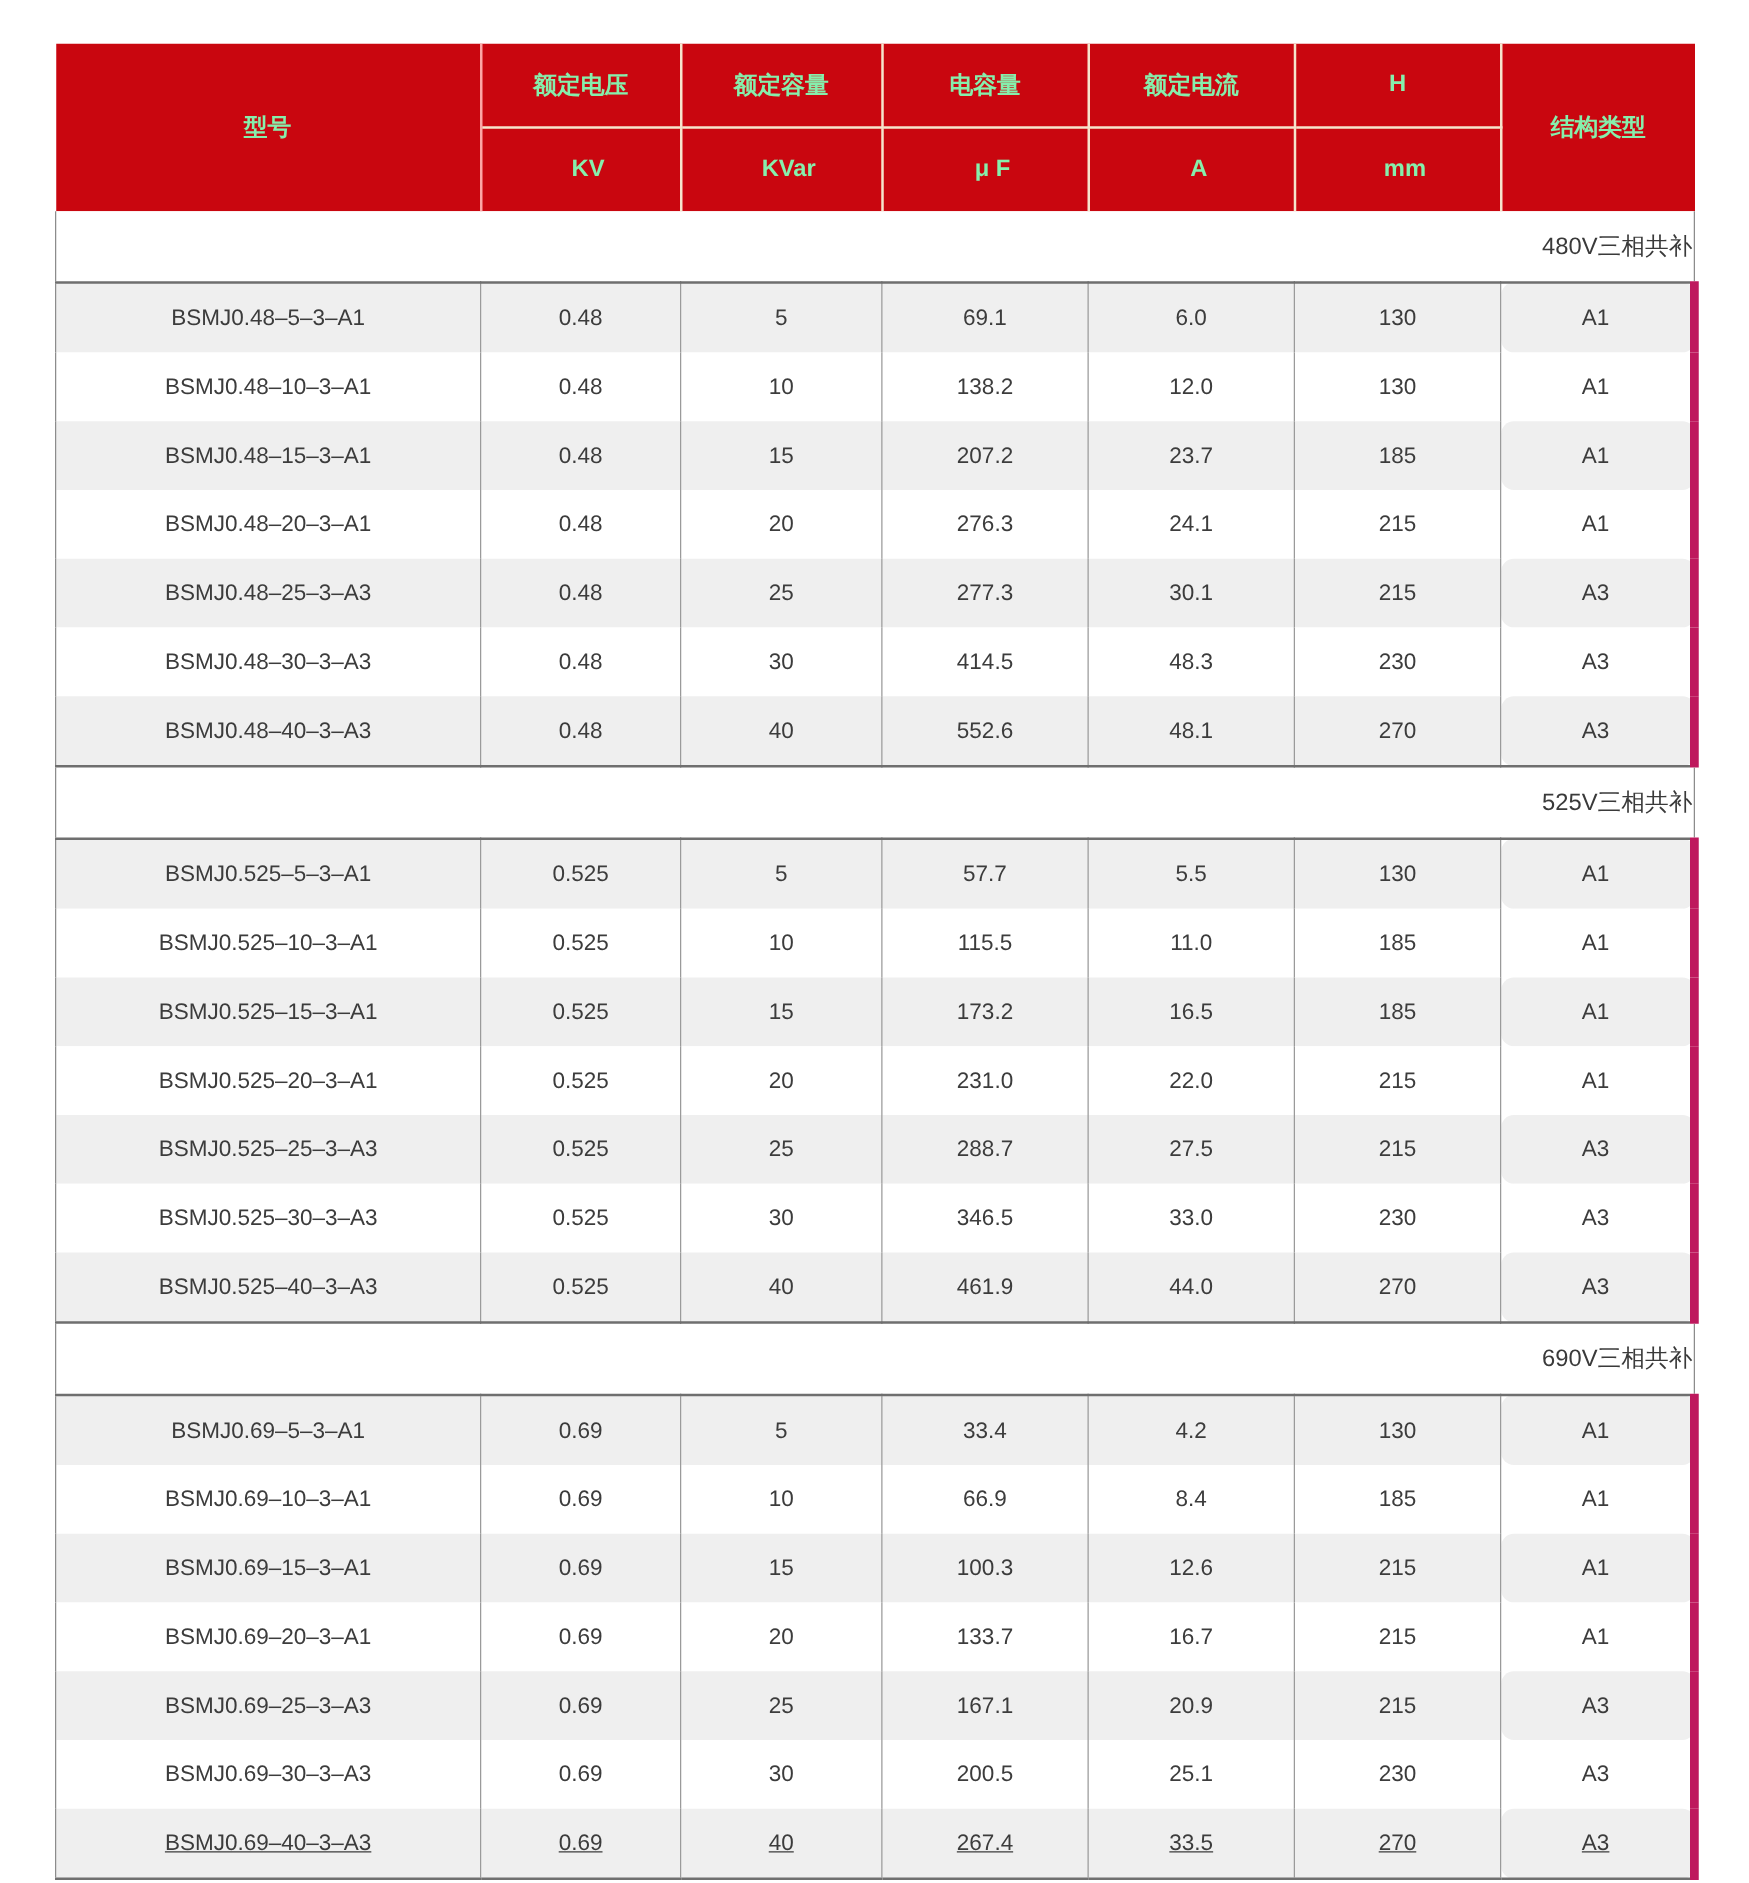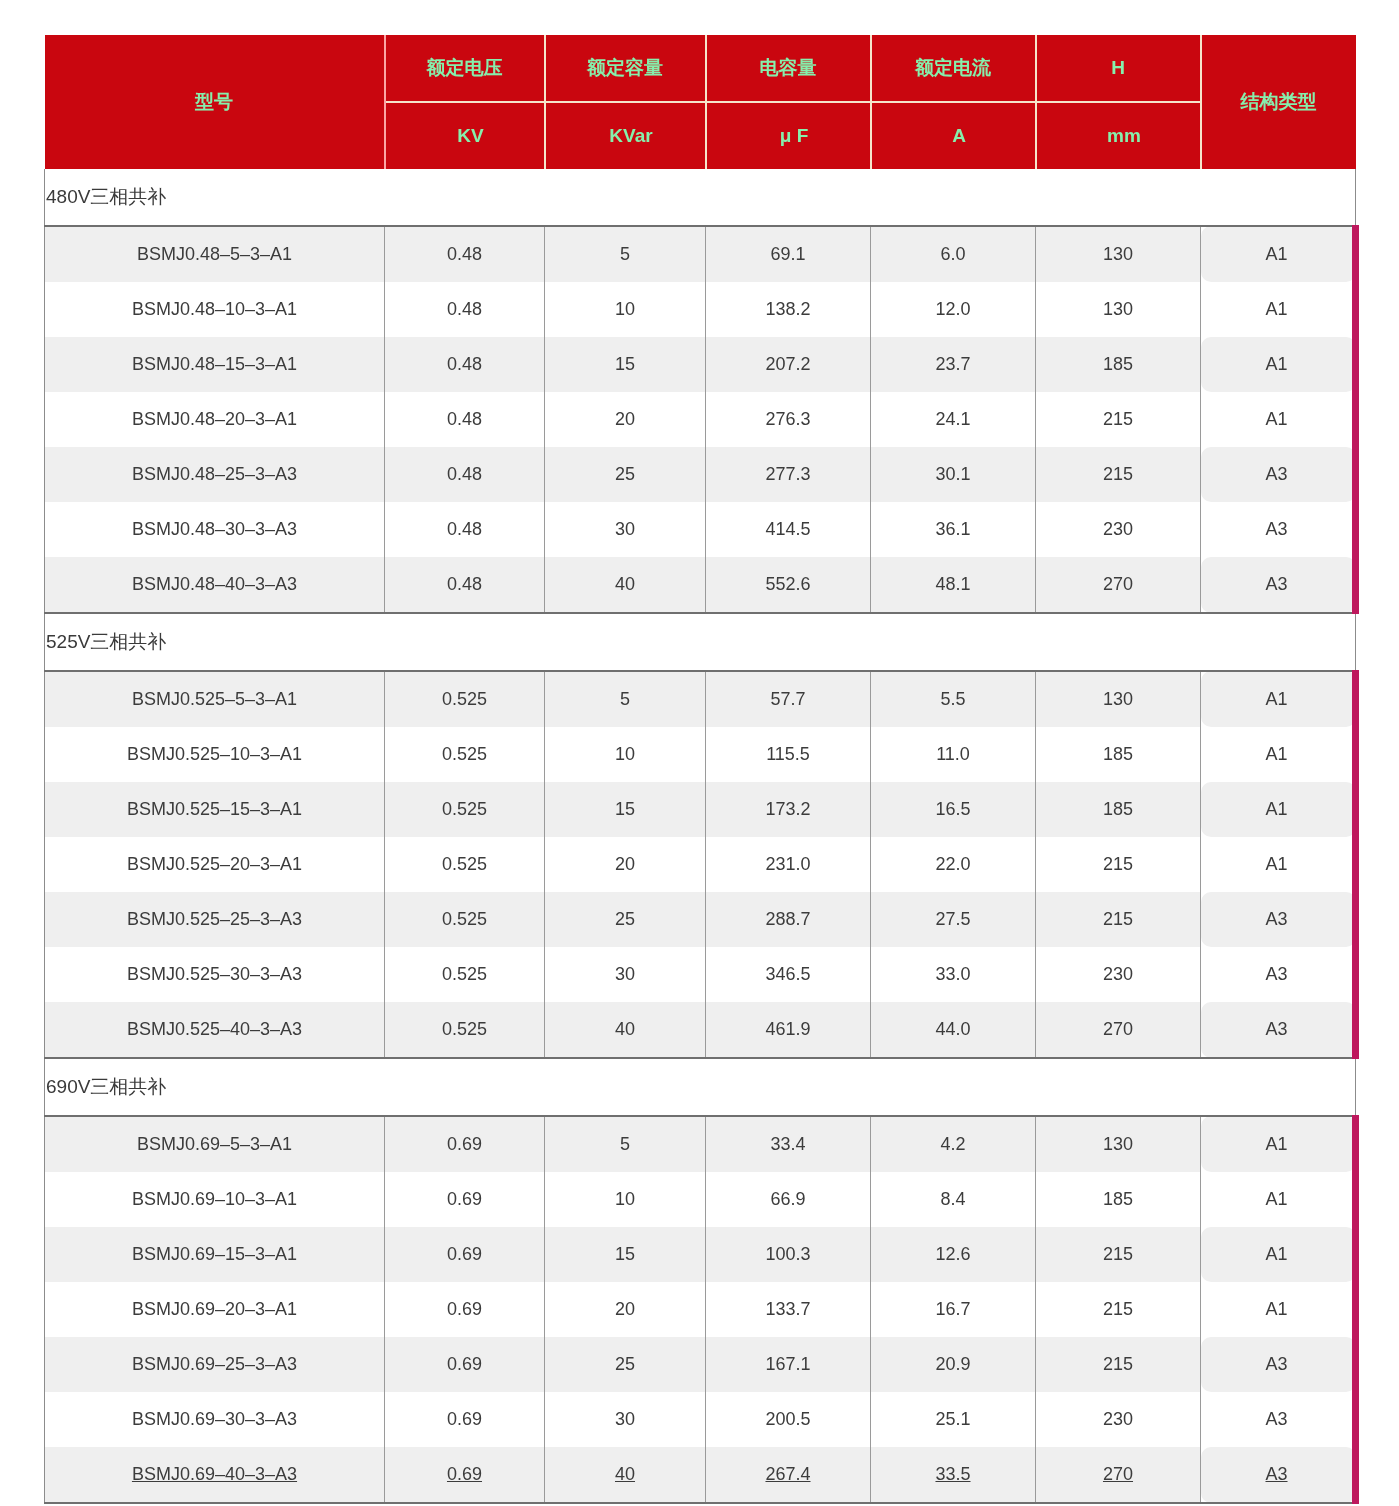"480V三相共补" tr.section-row td { text-align: left -> right }
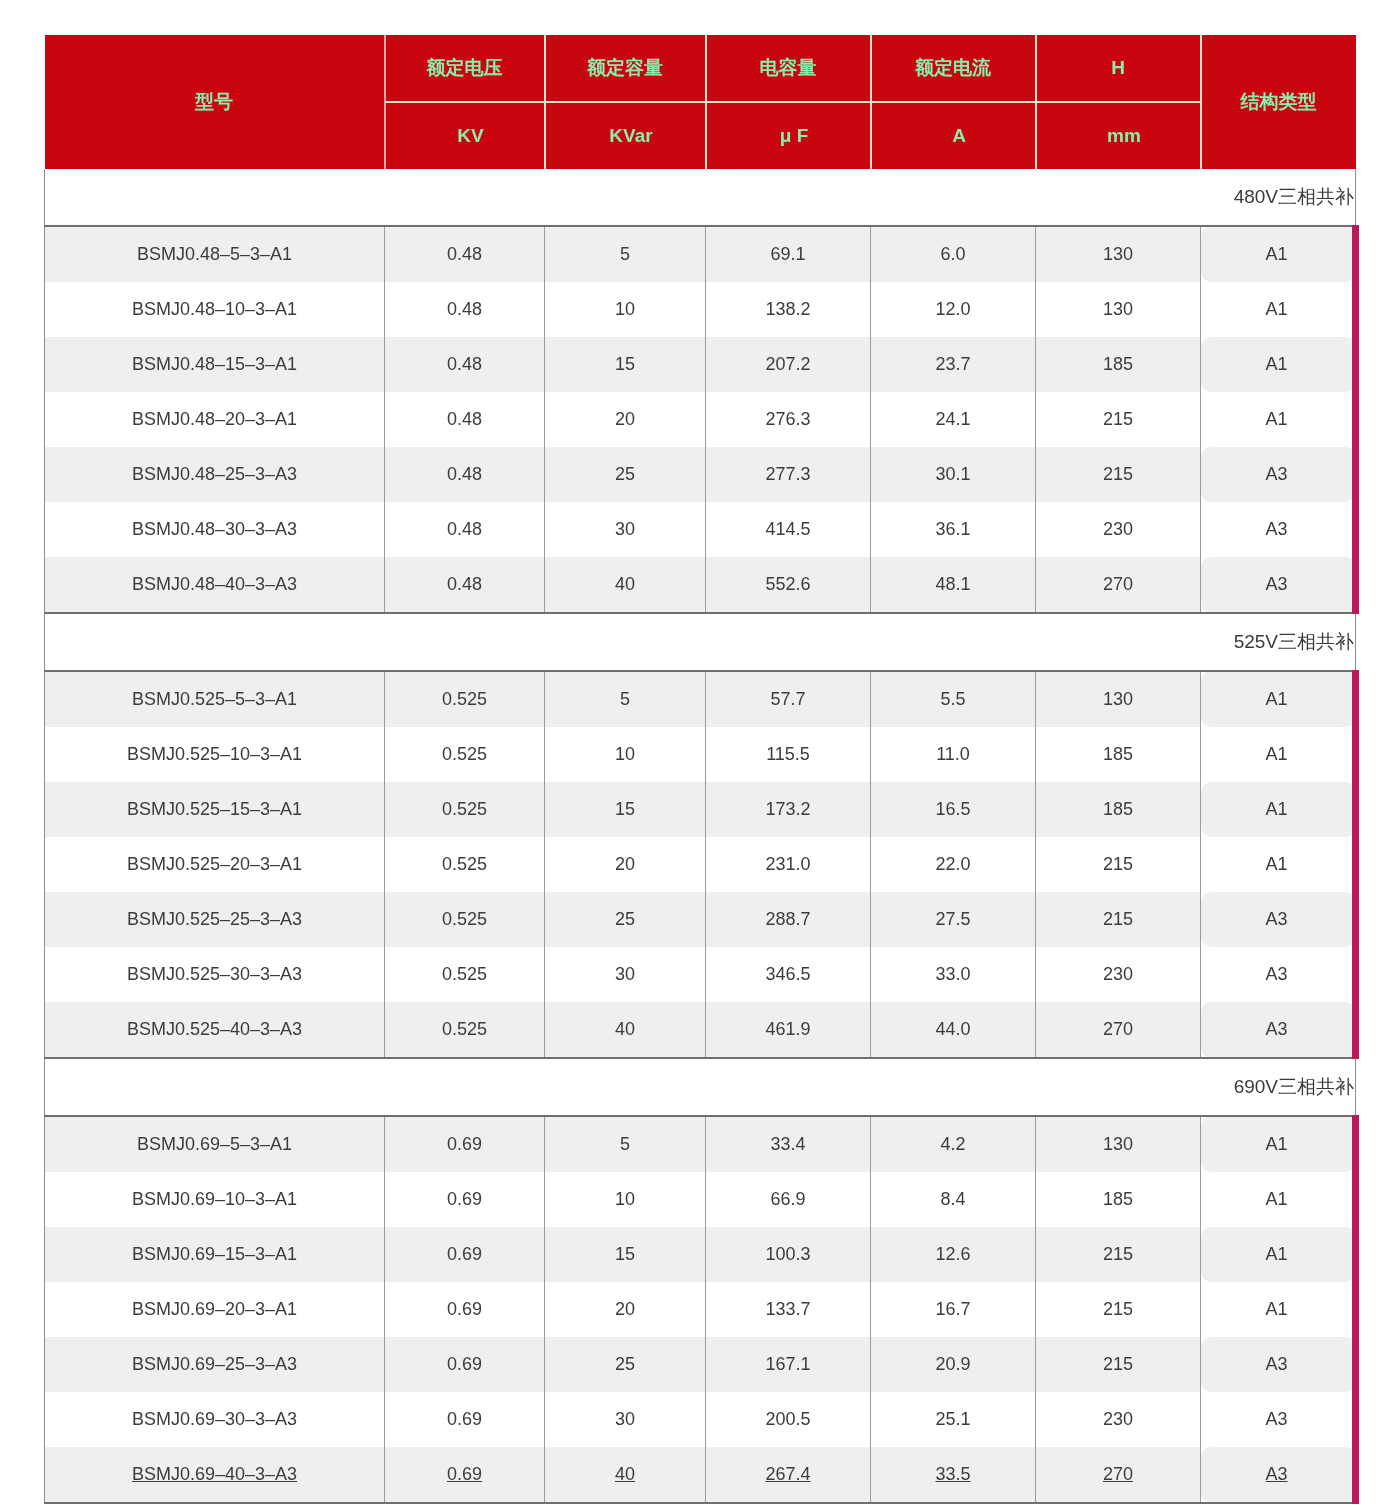"36.1" td { text: 36.1 -> 48.3 }
